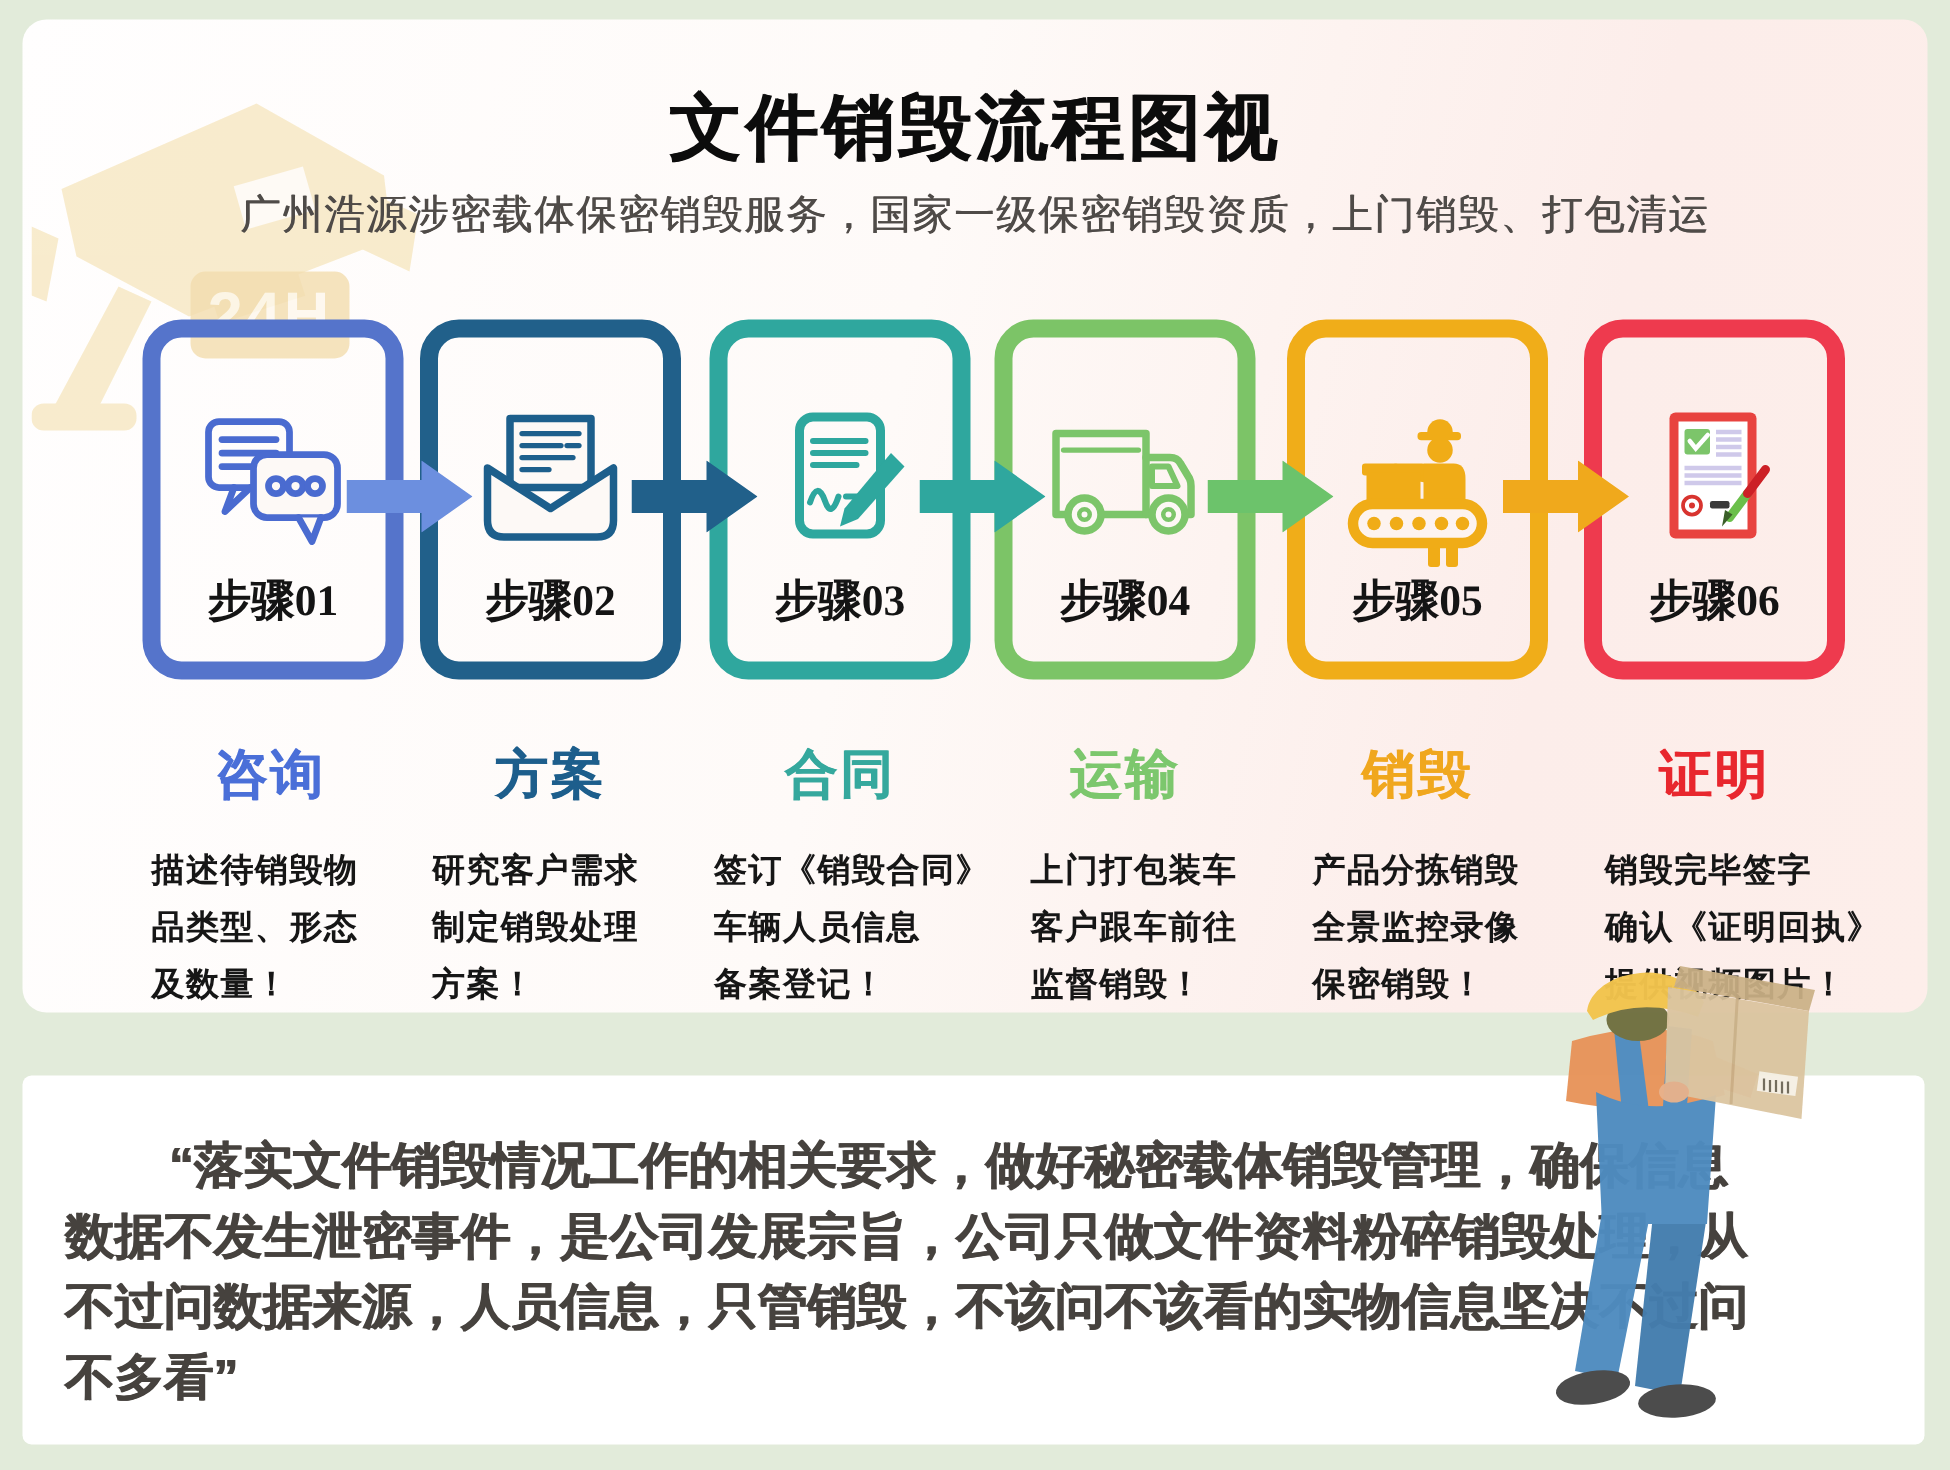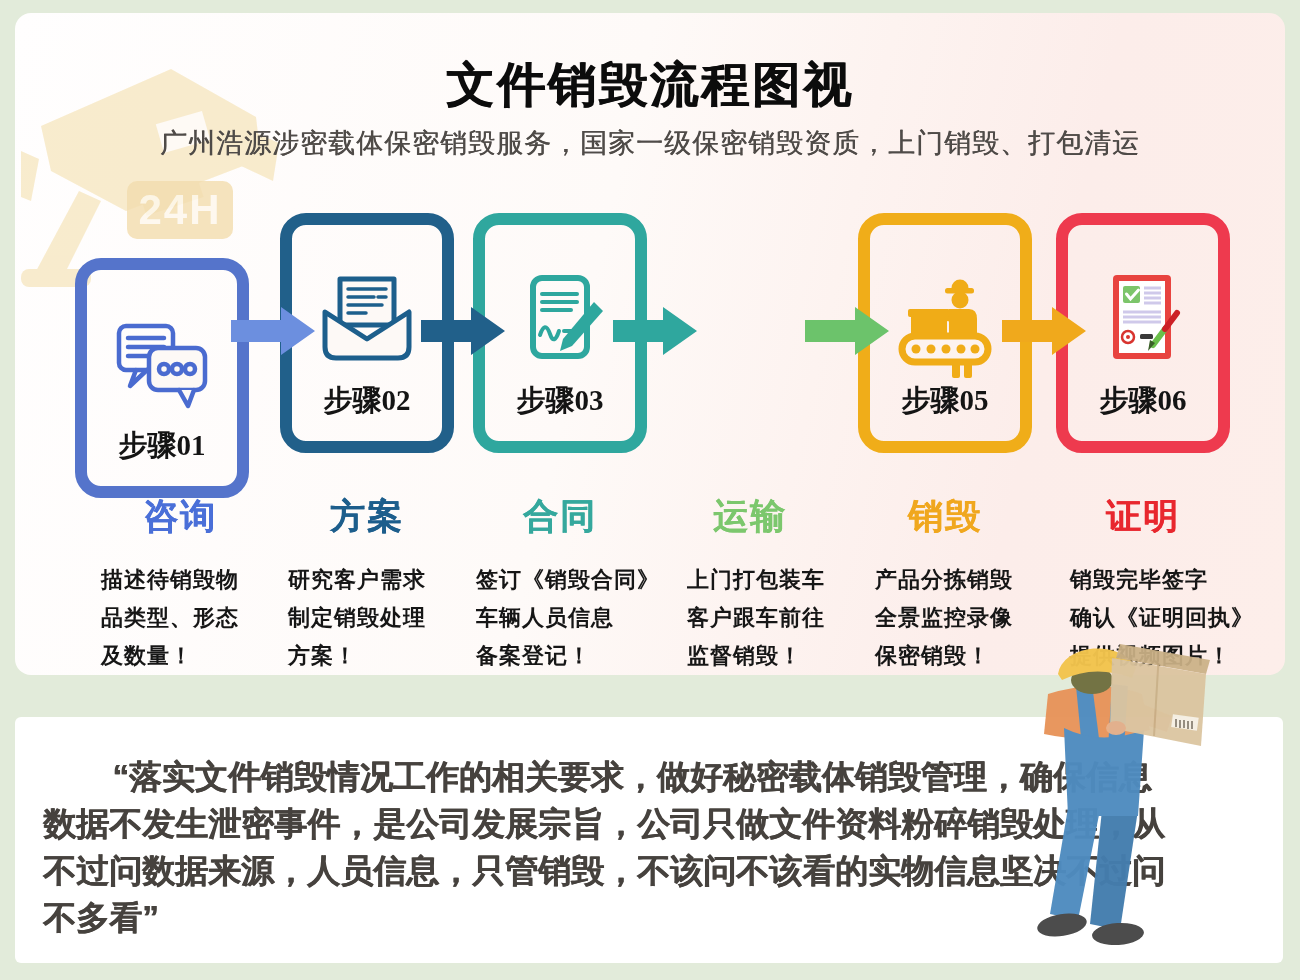"步骤01" div.step-box { left: 60px -> 80px; margin-top: 45px -> none }
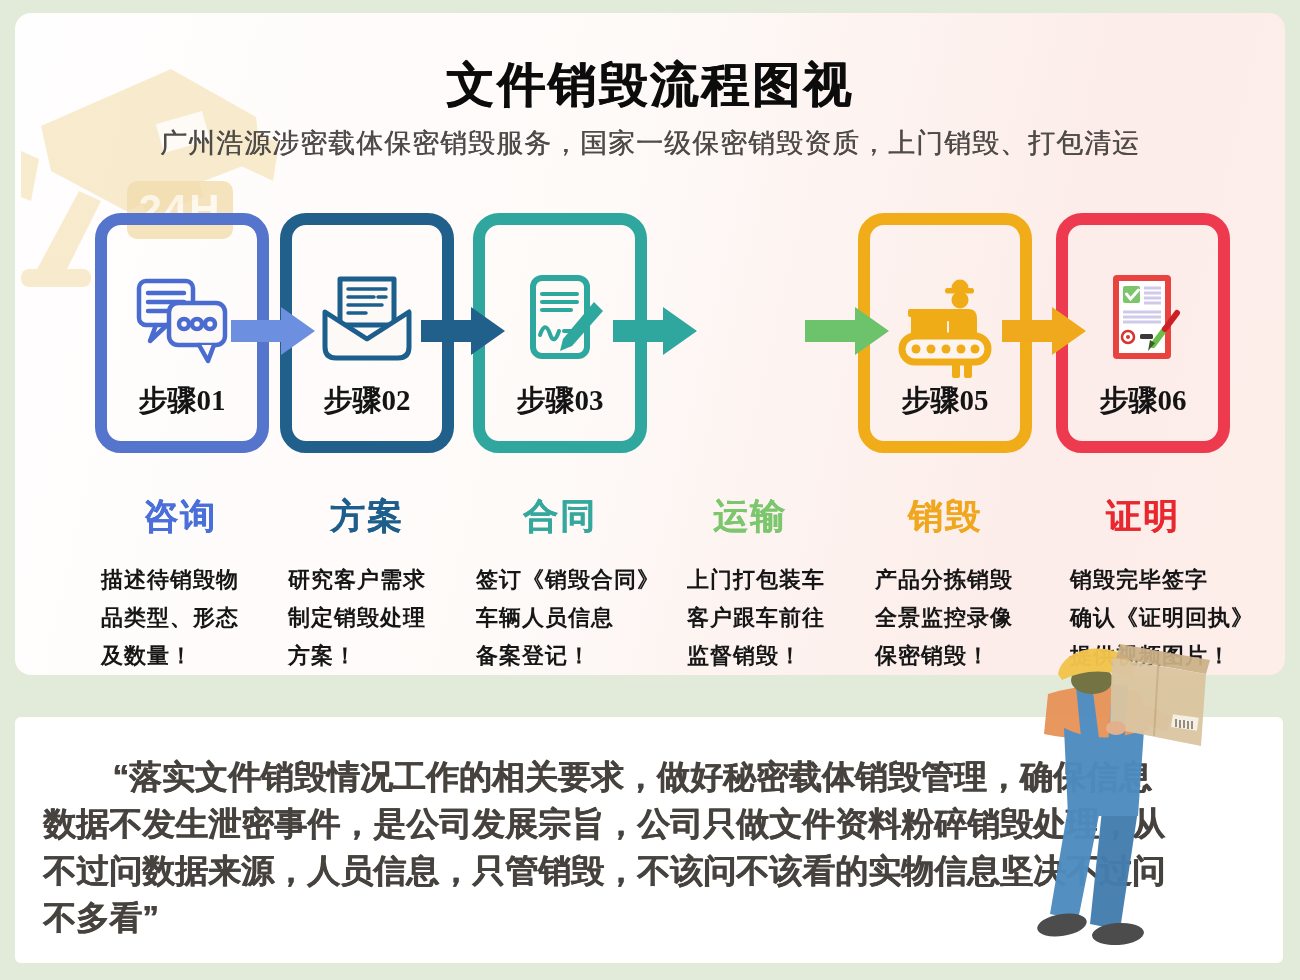"步骤04" div.step-box { html: none -> <div> <svg> <g> <rect></rect> <line></line> <path></path> <path></path> <circle></circle> <circle></circle> <circle></circle> <circle></circle> </g> </svg> <div>步骤04</div> </div> }
